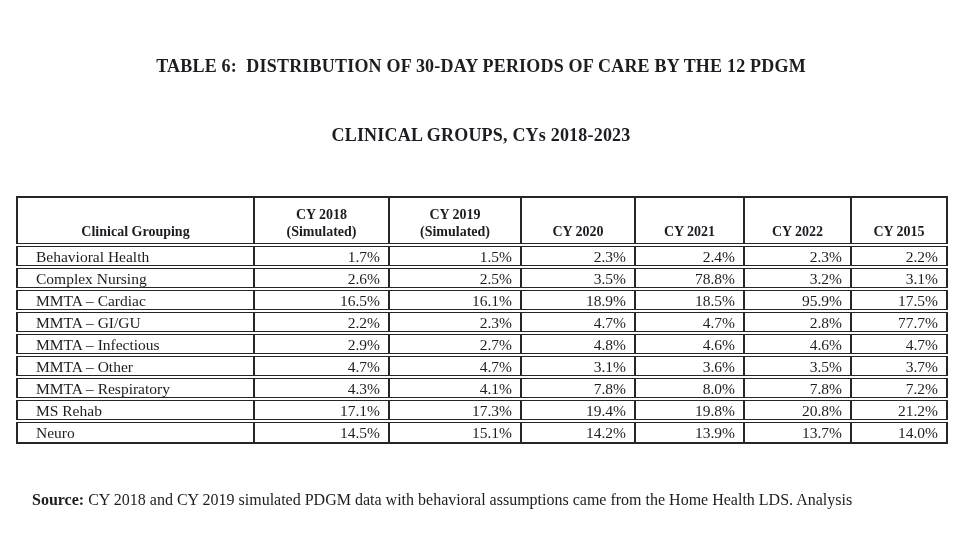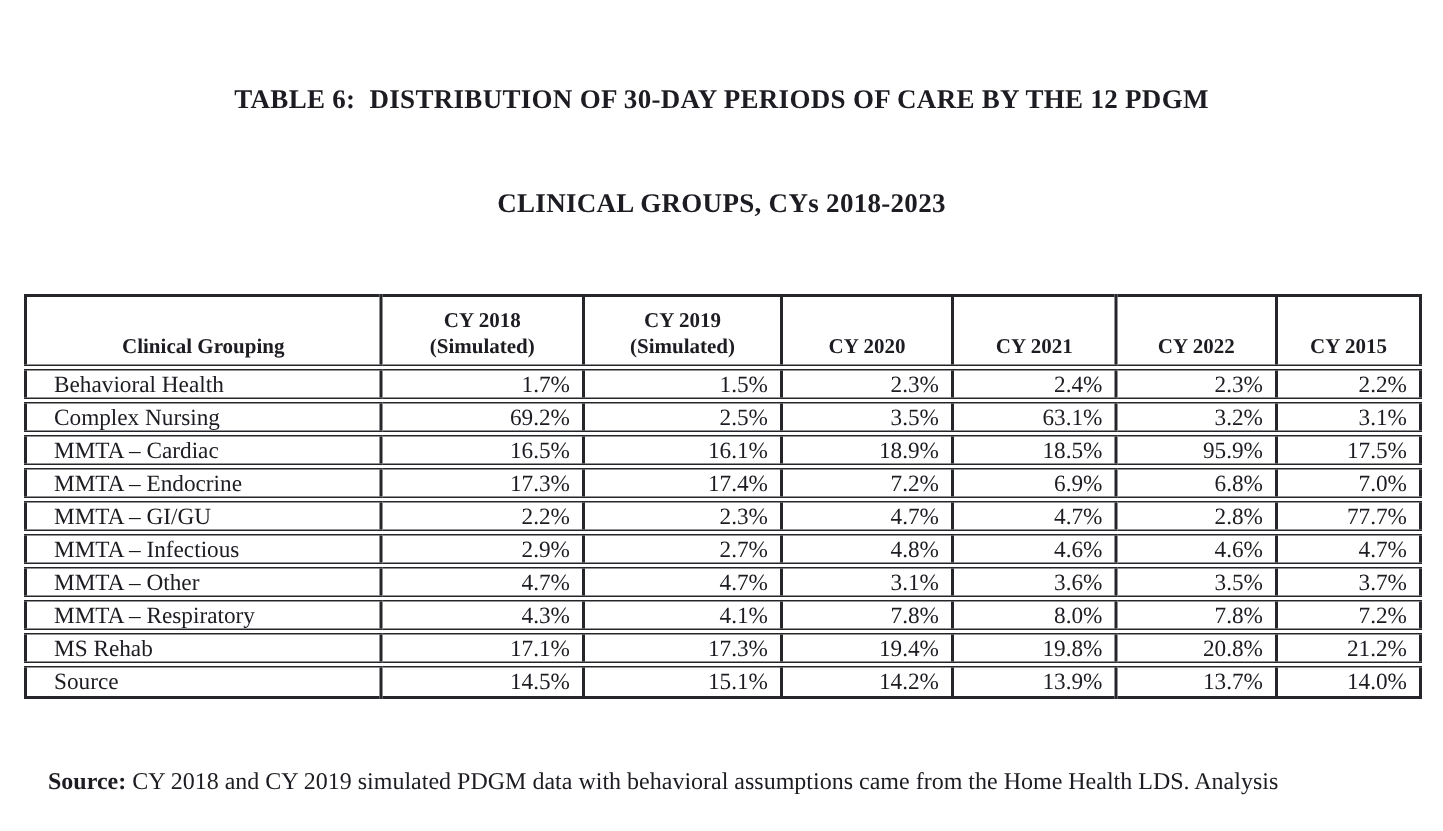"69.2%" td.value-cell { text: 69.2% -> 2.6% }
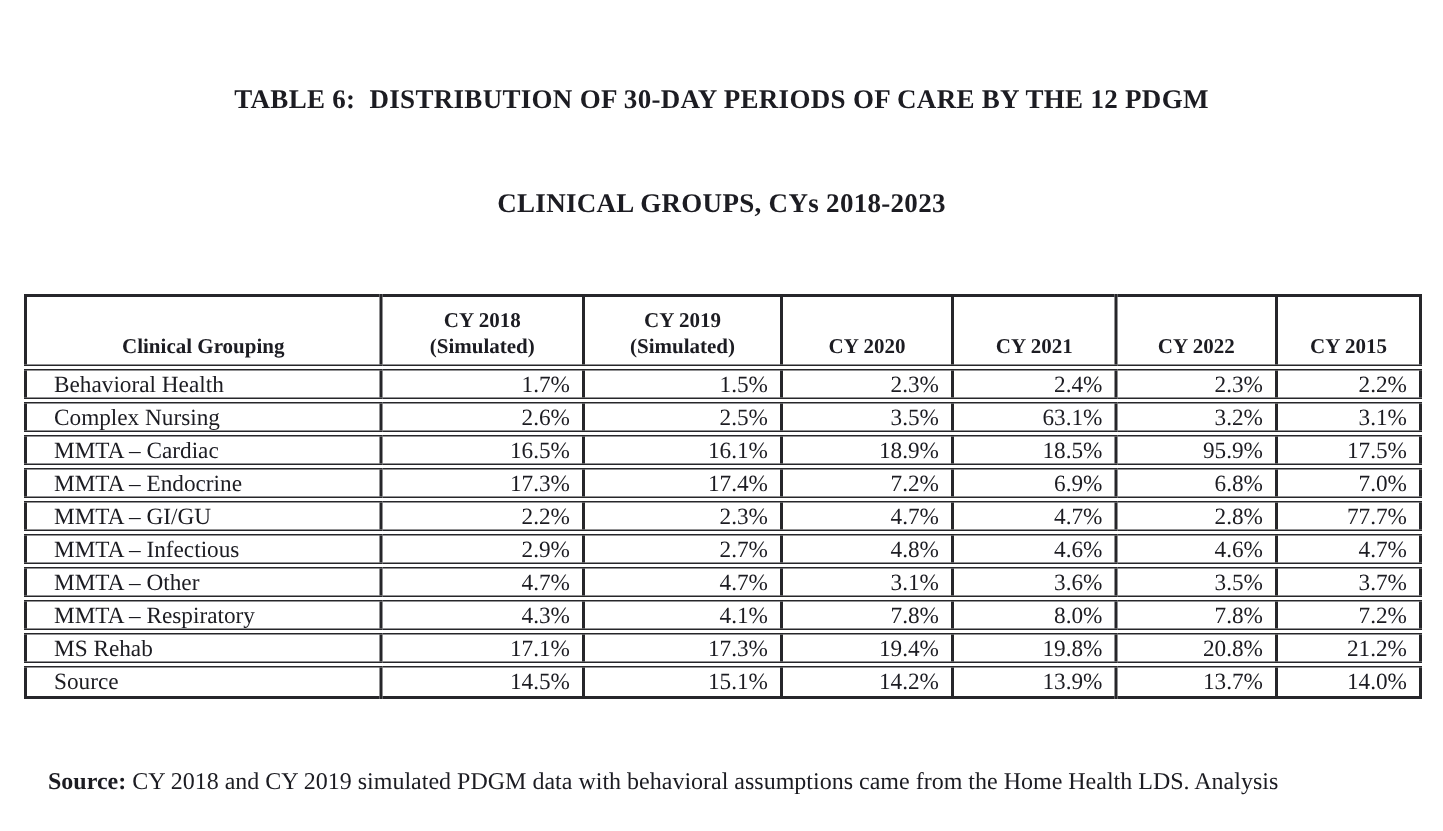"63.1%" td.value-cell { text: 63.1% -> 78.8% }
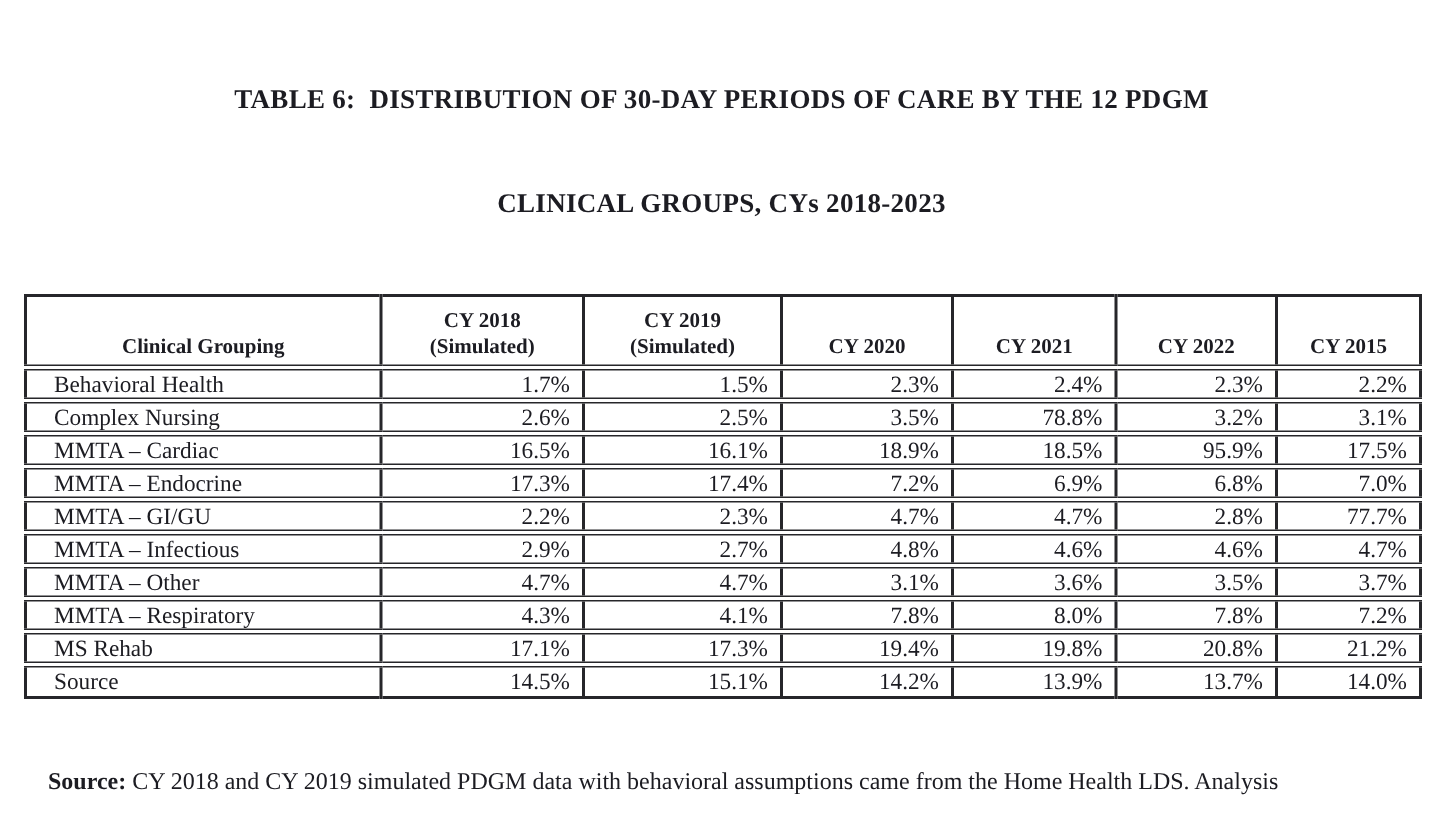"MMTA – Endocrine" tr { html: <tr> <td>MMTA – Endocrine</td> <td>17.3%</td> <td>17.4%</td> <td>7.2%</td> <td>6.9%</td> <td>6.8%</td> <td>7.0%</td> </tr> -> none }
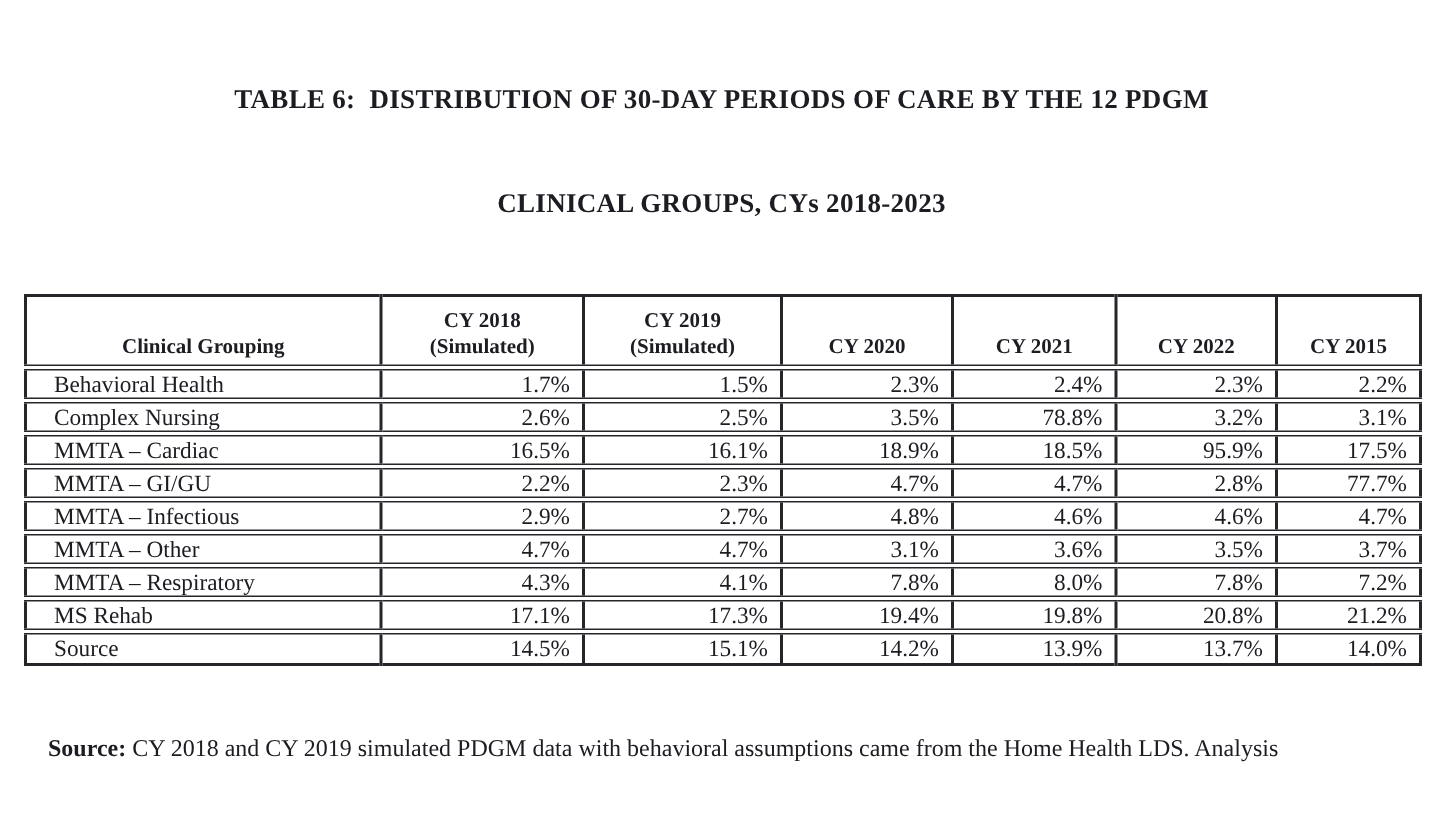"Source" td.label-cell { text: Source -> Neuro }
